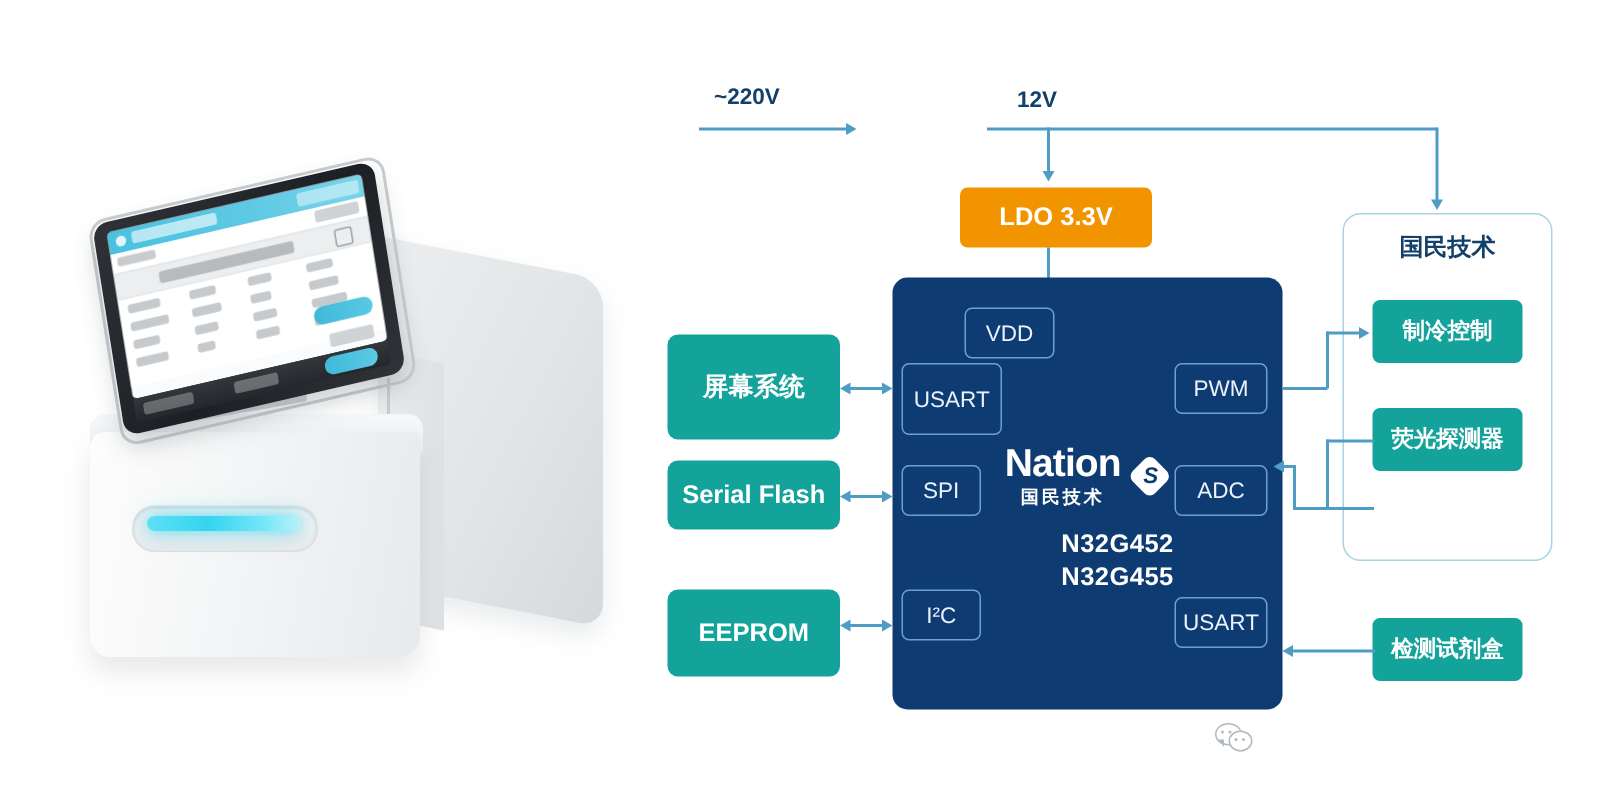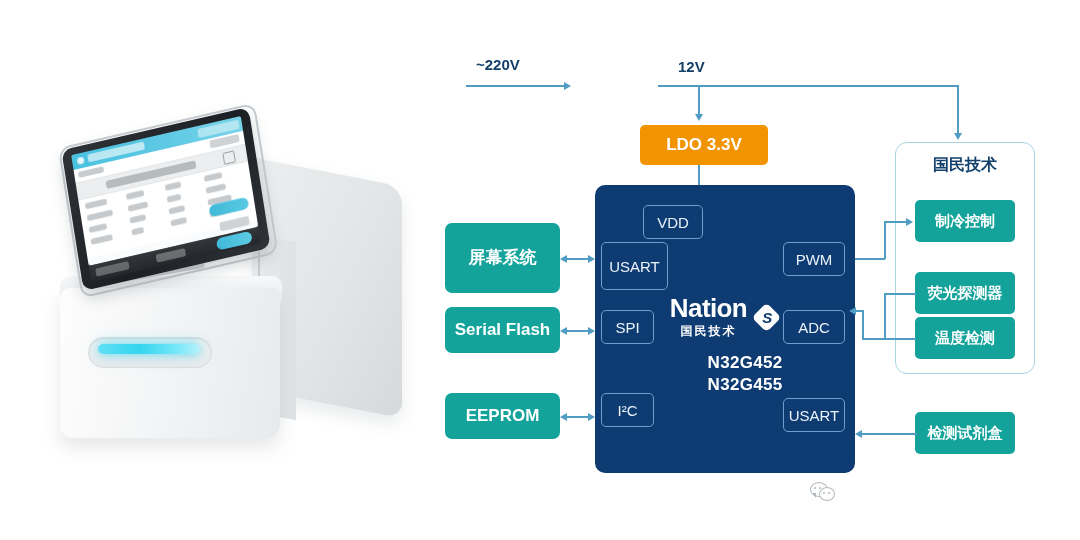"温度检测" div.blk { html: <div>温度检测</div> -> none }
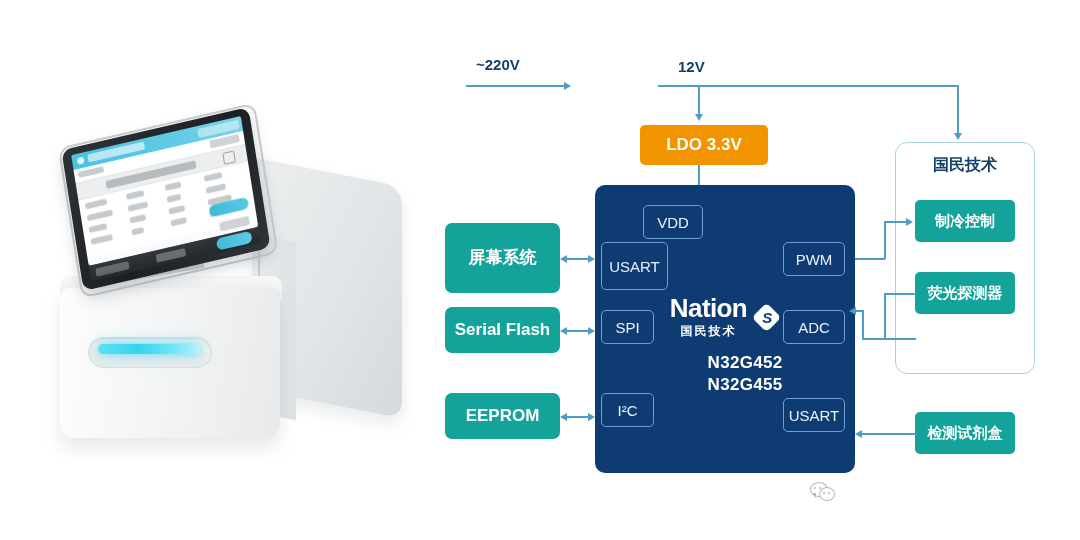"EEPROM" div.blk { height: 46px -> 58px }
